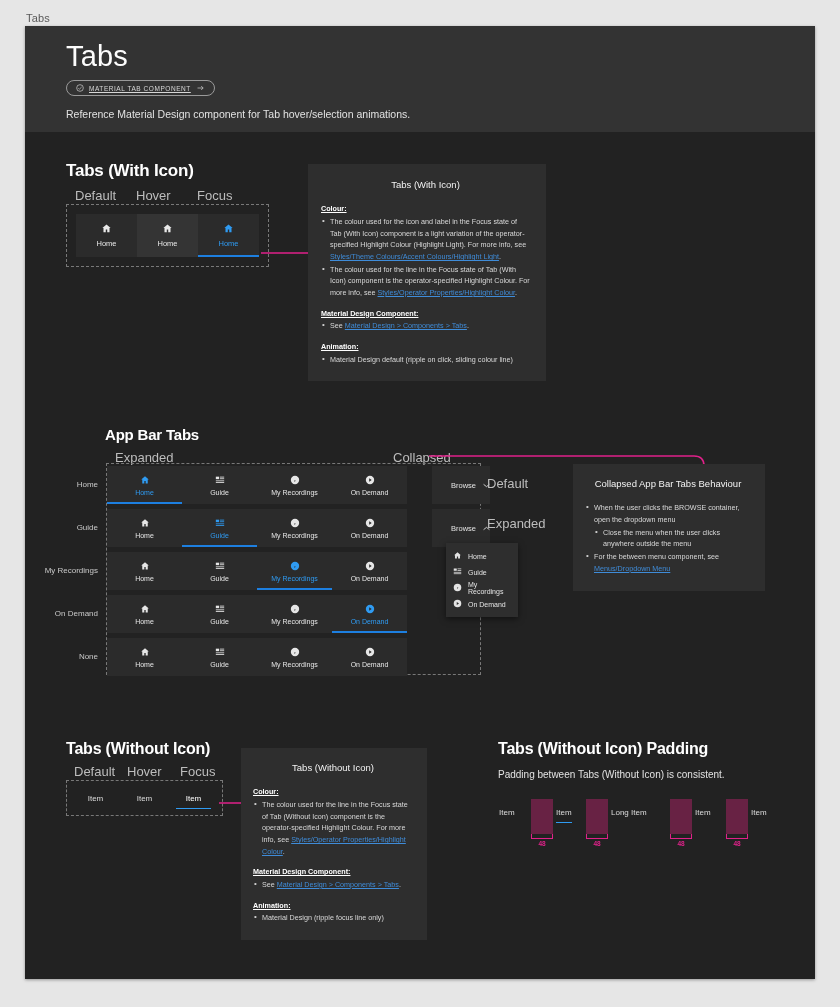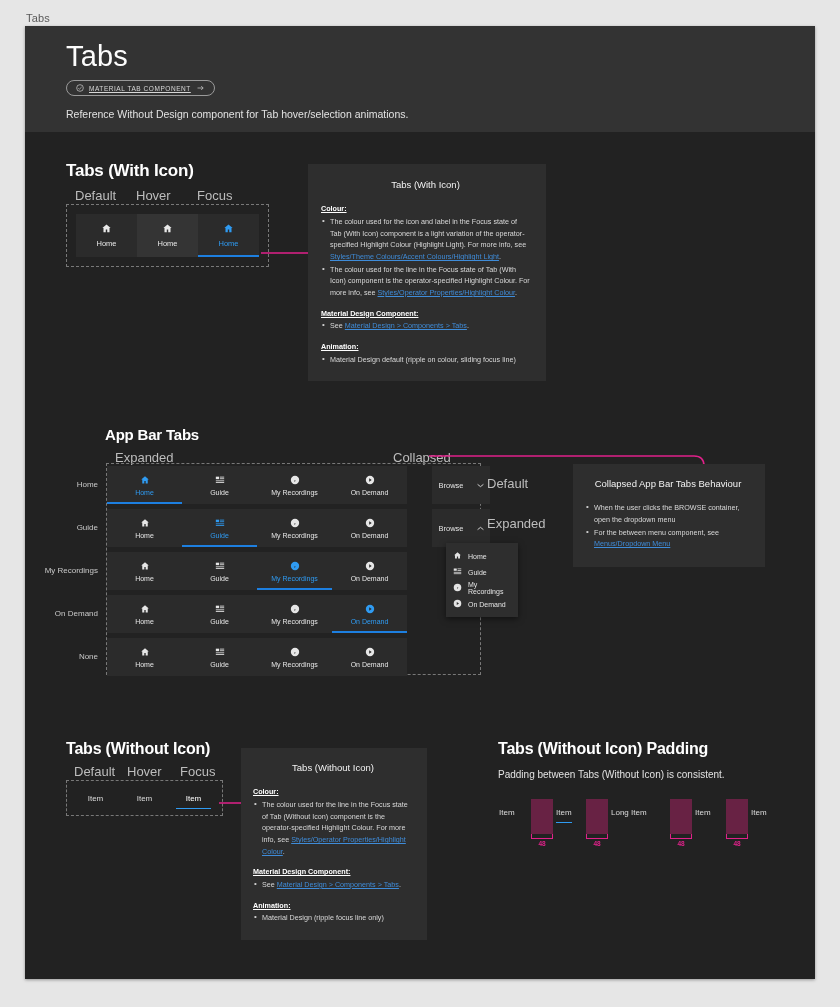"Reference Without Design component for" div.hero-sub { text: Without -> Material }
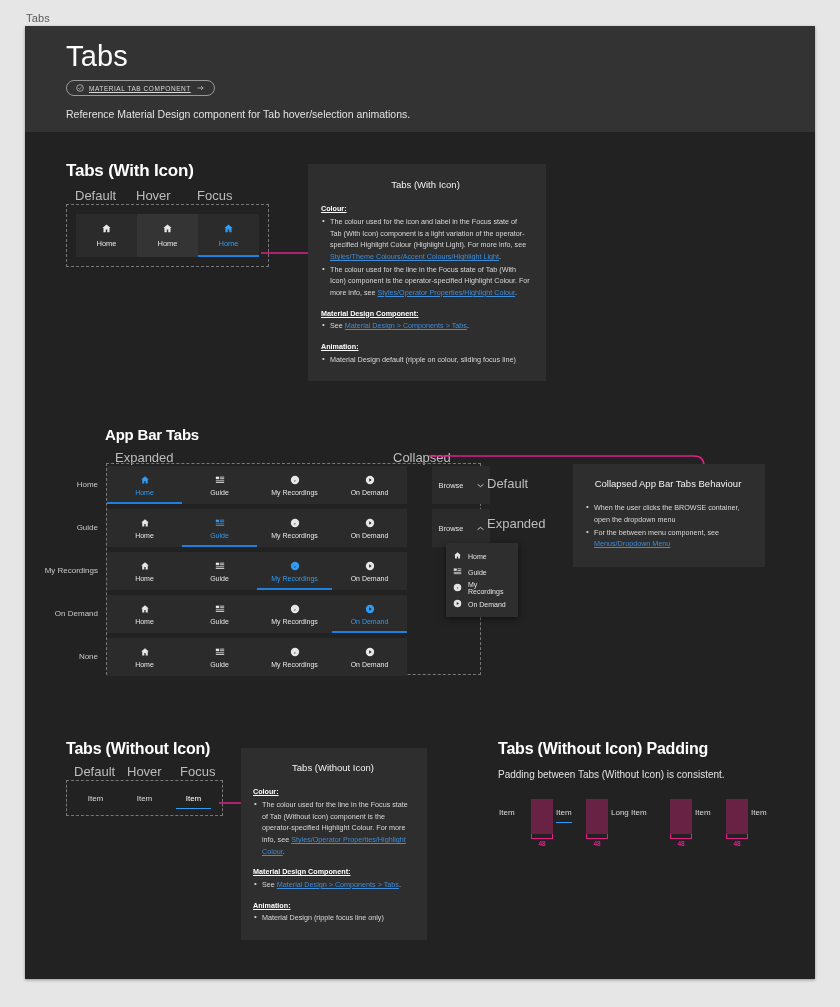"Material Design default (ripple on" li { text: colour, sliding focus -> click, sliding colour }
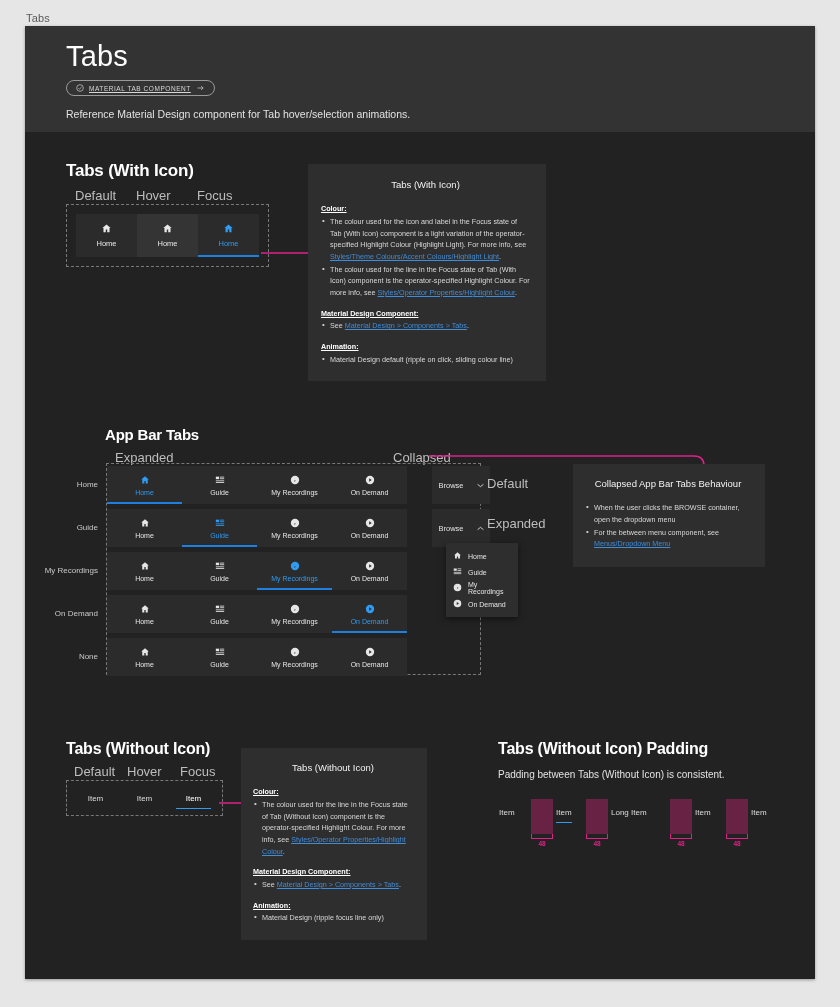"Browse" .browse { gap: 13px -> 7px; justify-content: center -> flex-end }
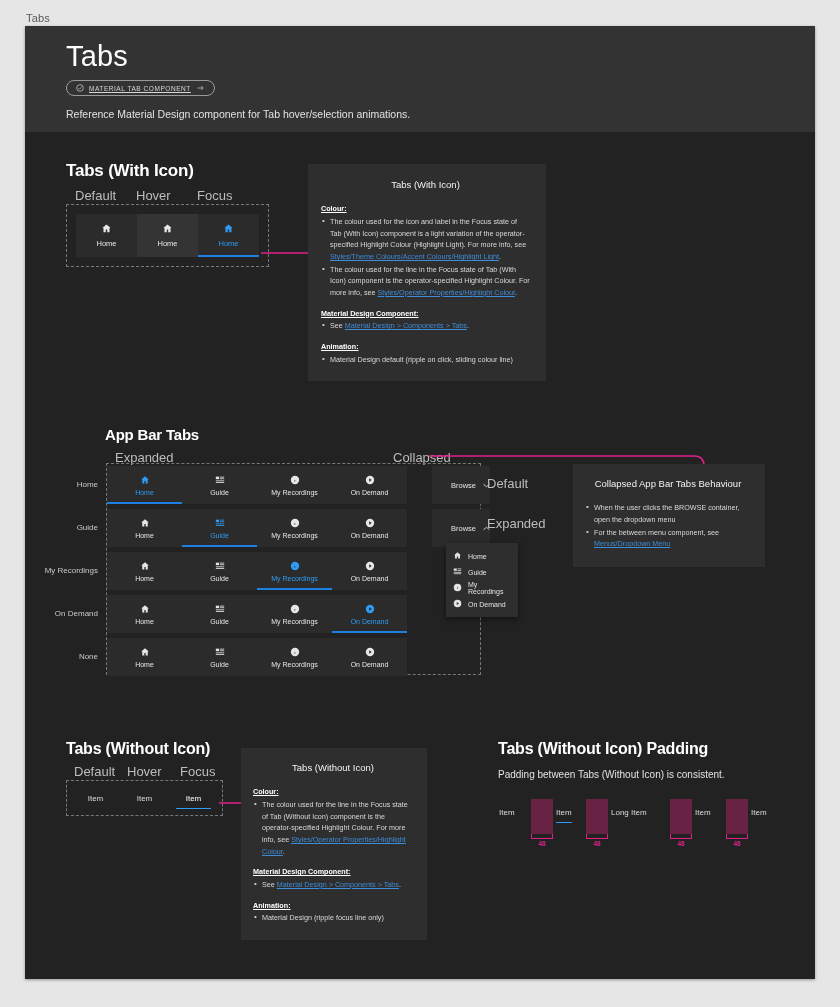"Close the menu when the" ul { html: none -> <ul> <li>Close the menu when the user clicks anywhere outside the menu</li> </ul> }
